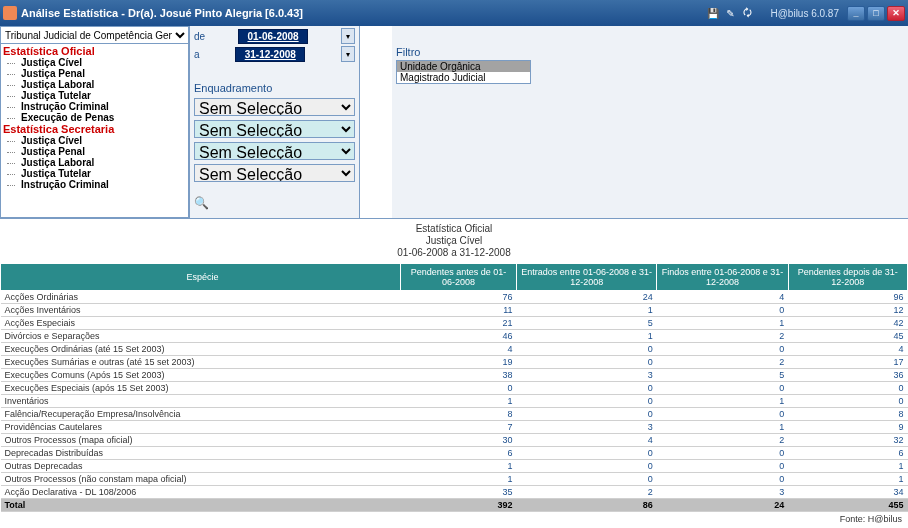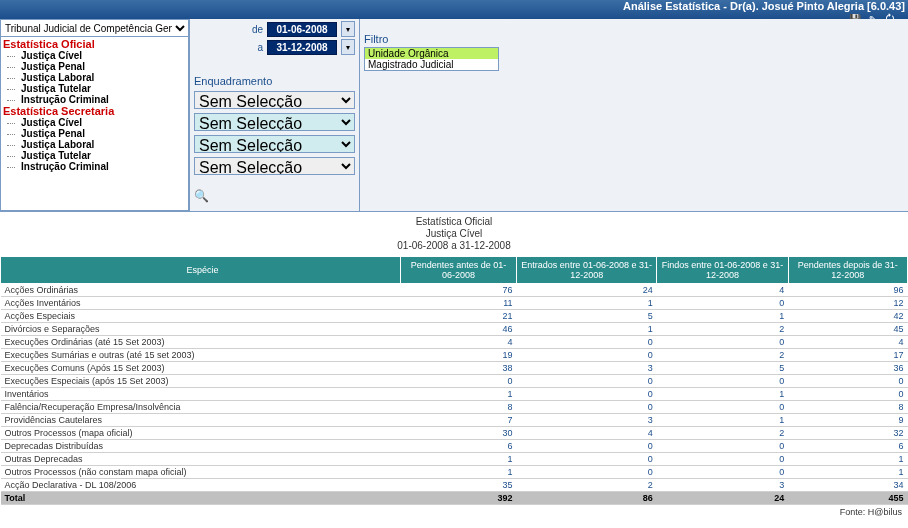"Análise Estatística - Dr(a). Josué" .titlebar { align-items: flex-end -> center; flex-direction: column -> none; height: 19px -> 26px }
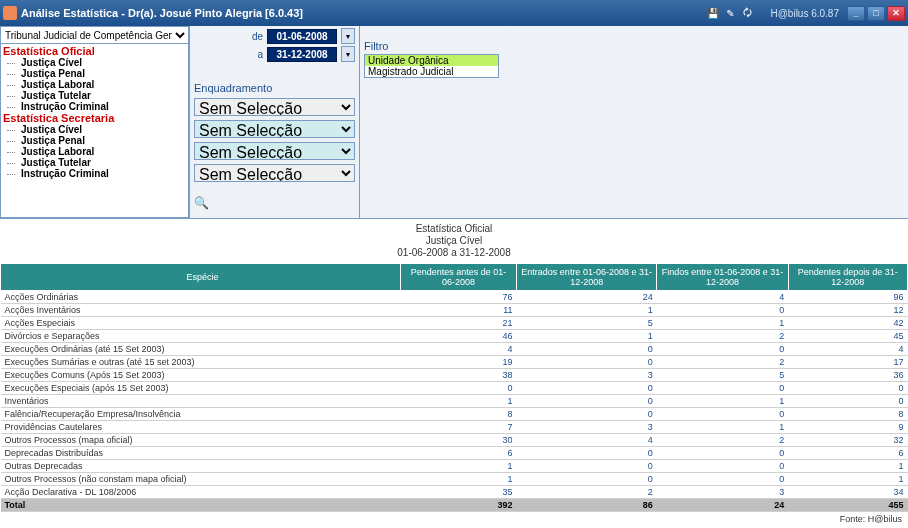"de" .date-row { justify-content: flex-end -> space-between }
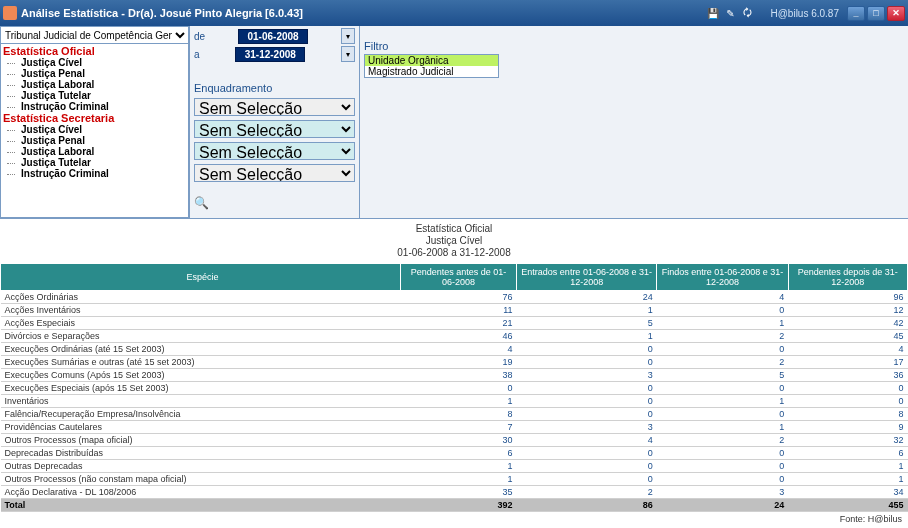"01-06-2008" .date-field { text-decoration: none -> underline }
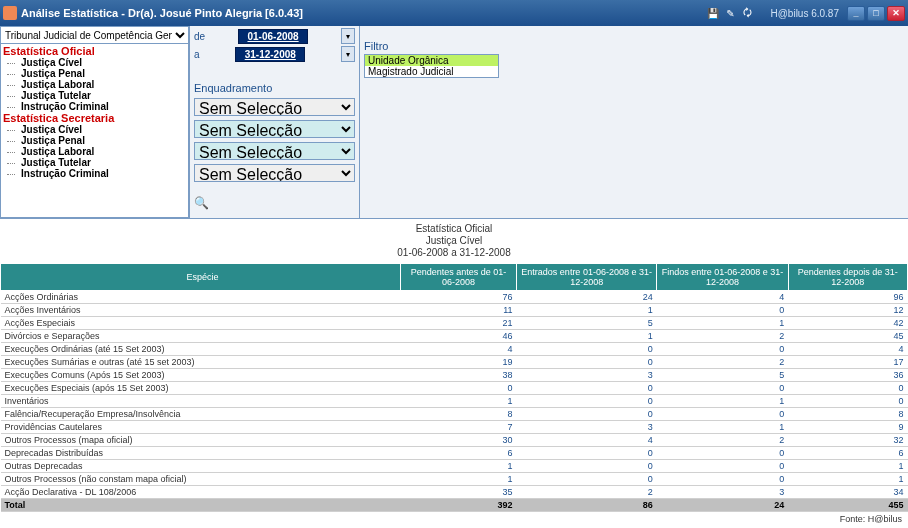"Filtro" .filtro-panel { margin-left: none -> 32px; padding: 14px 4px -> 20px 4px }
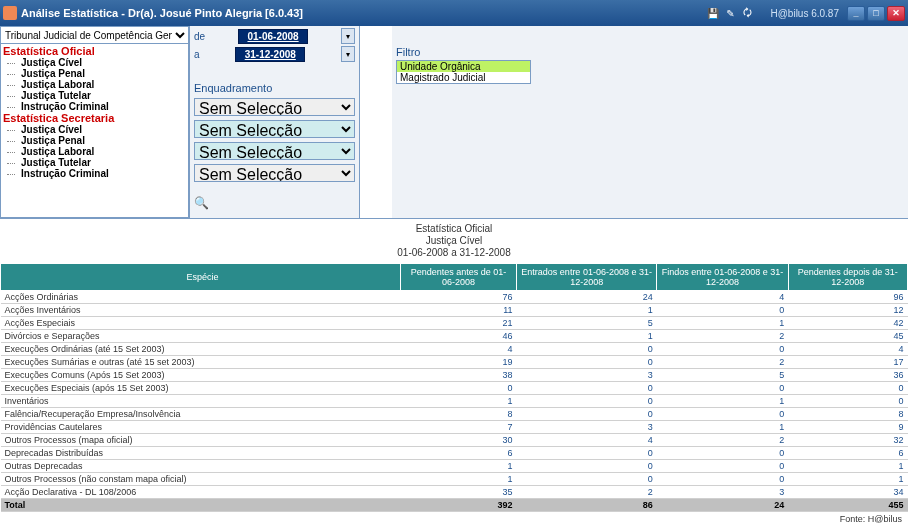"Unidade Orgânica" .filtro-box .sel { background: #bef264 -> #a3a3a3 }
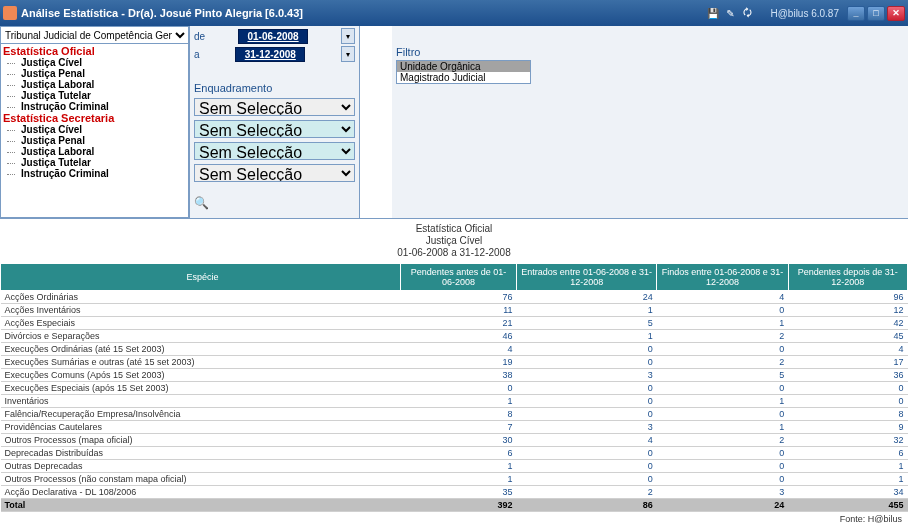"Execução de Penas" div.tree-item { html: none -> <div>Execução de Penas</div> }
